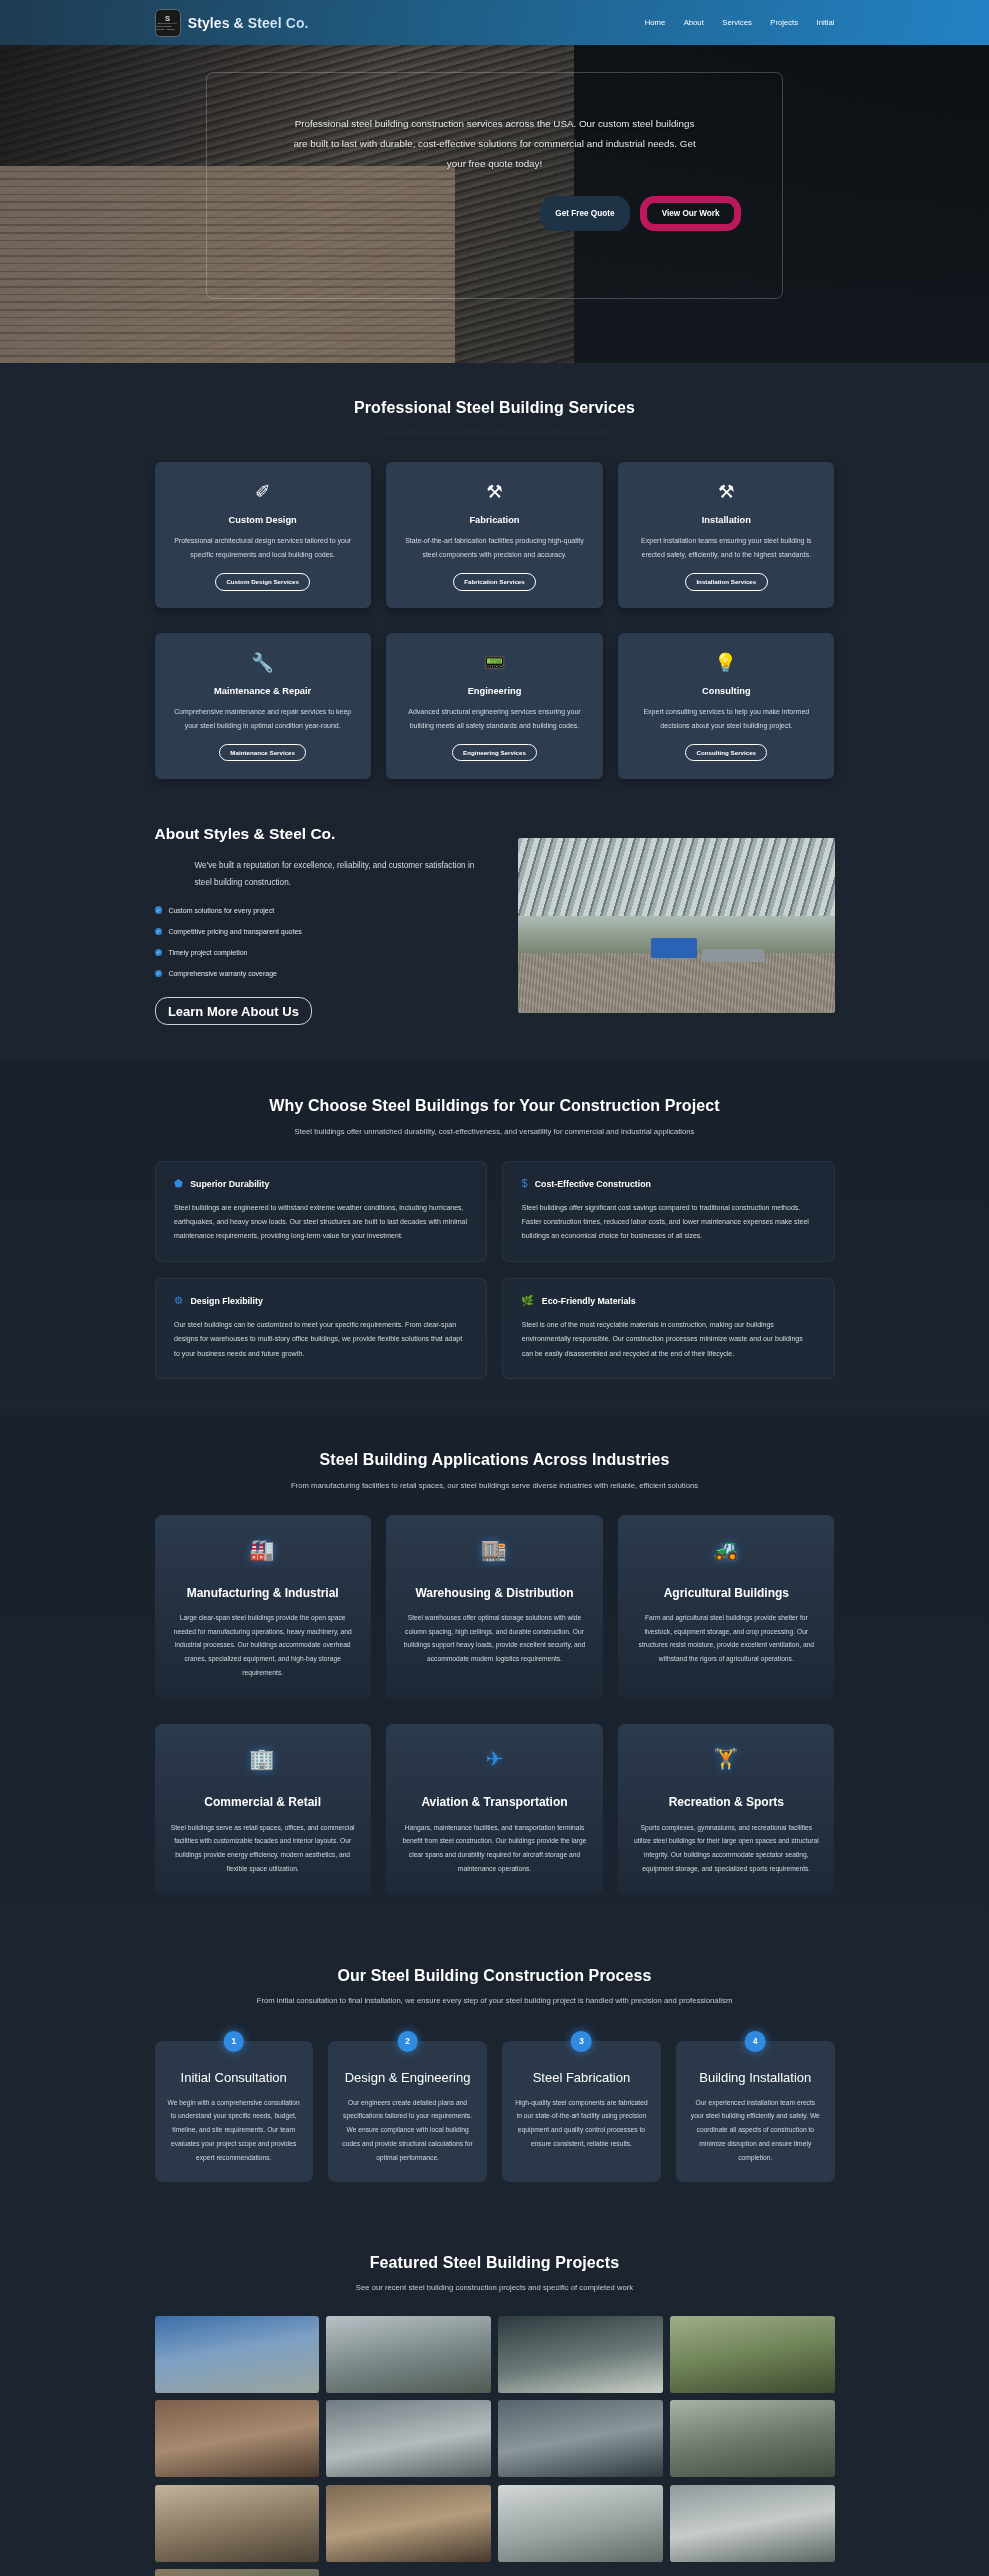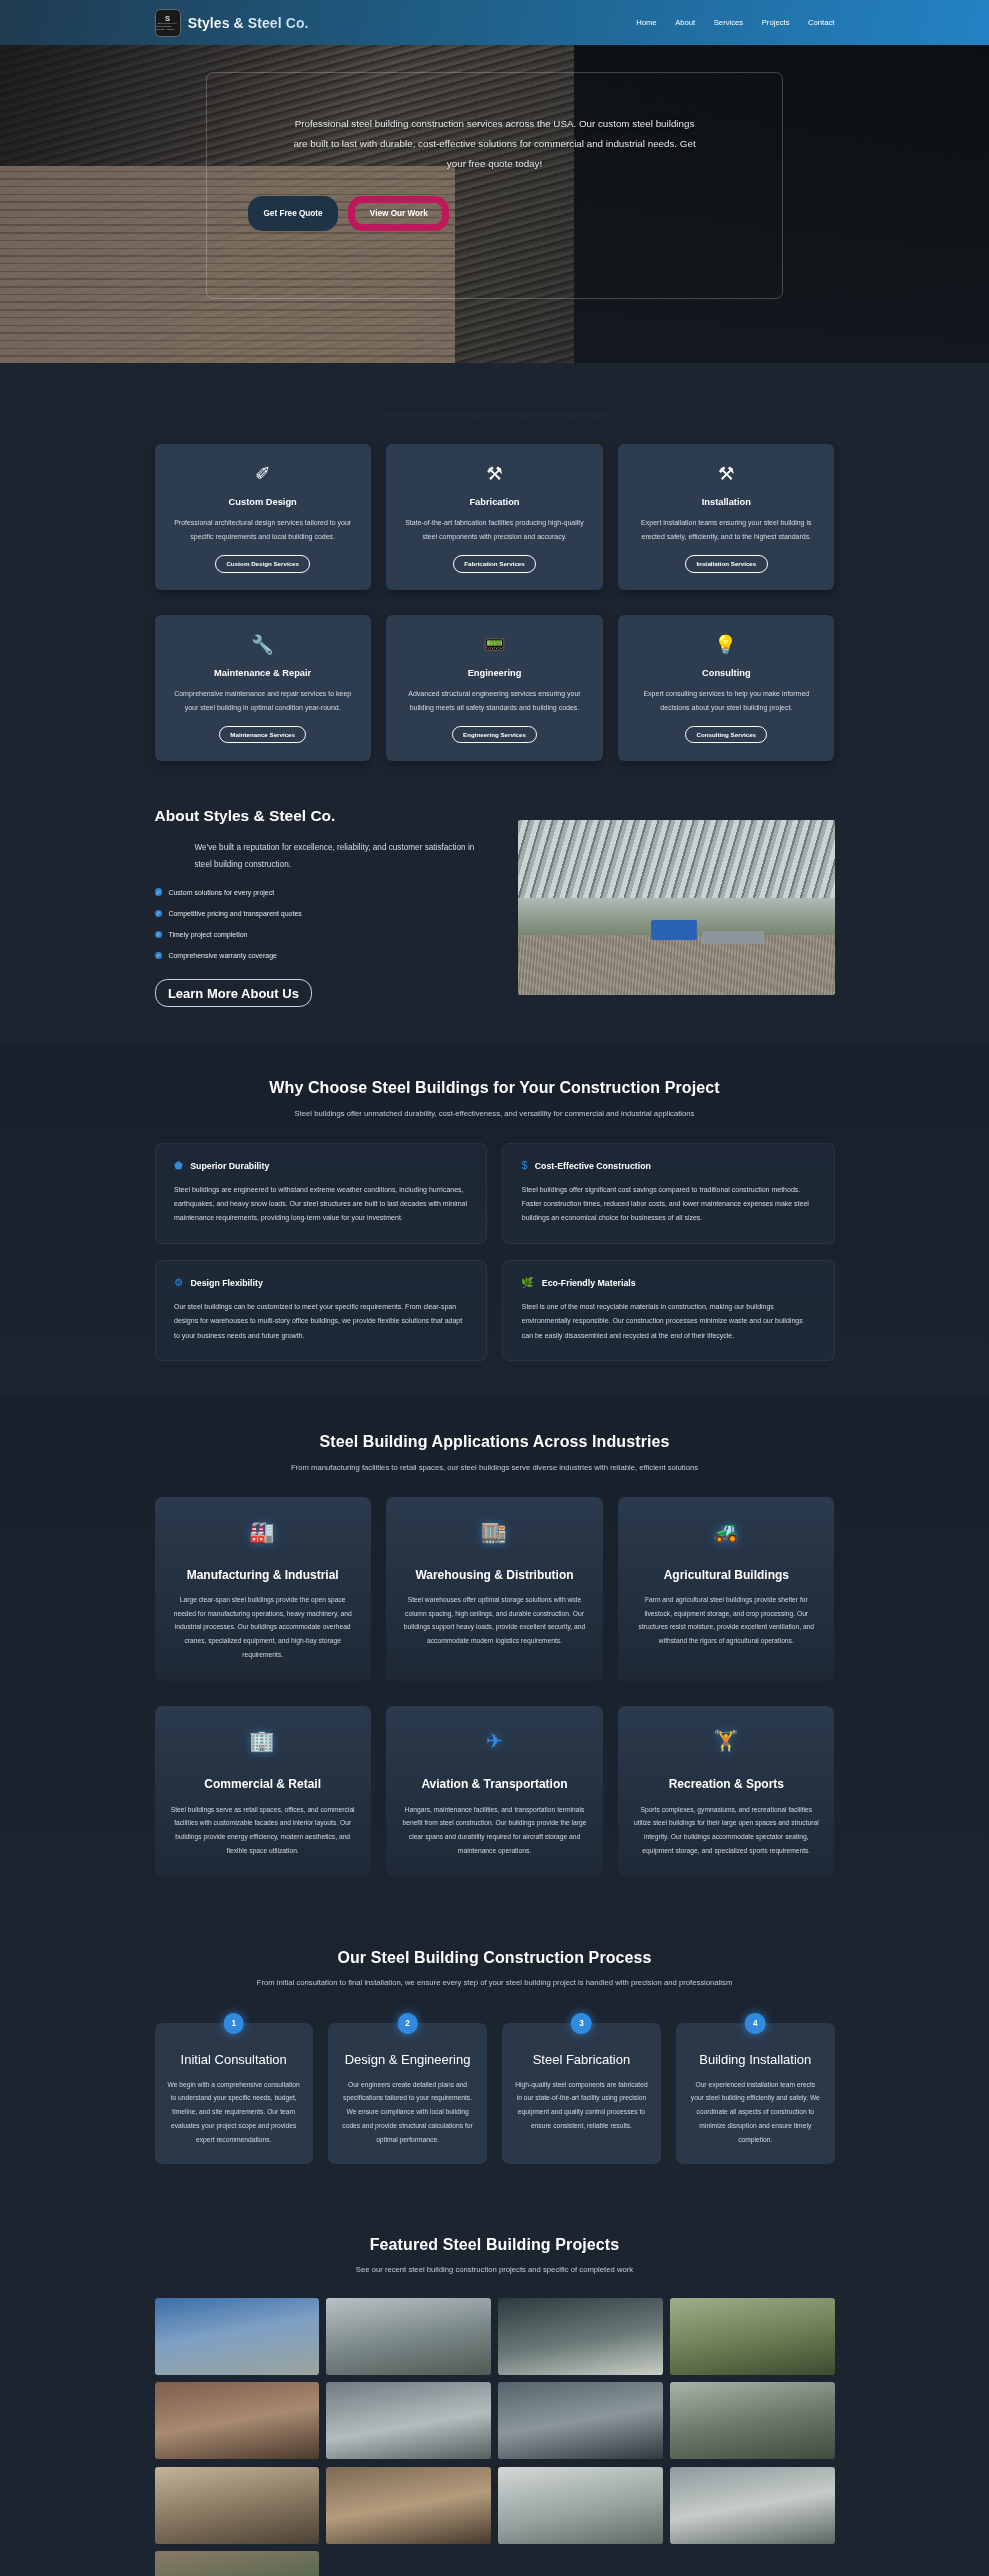"Contact" a { text: Contact -> Initial }
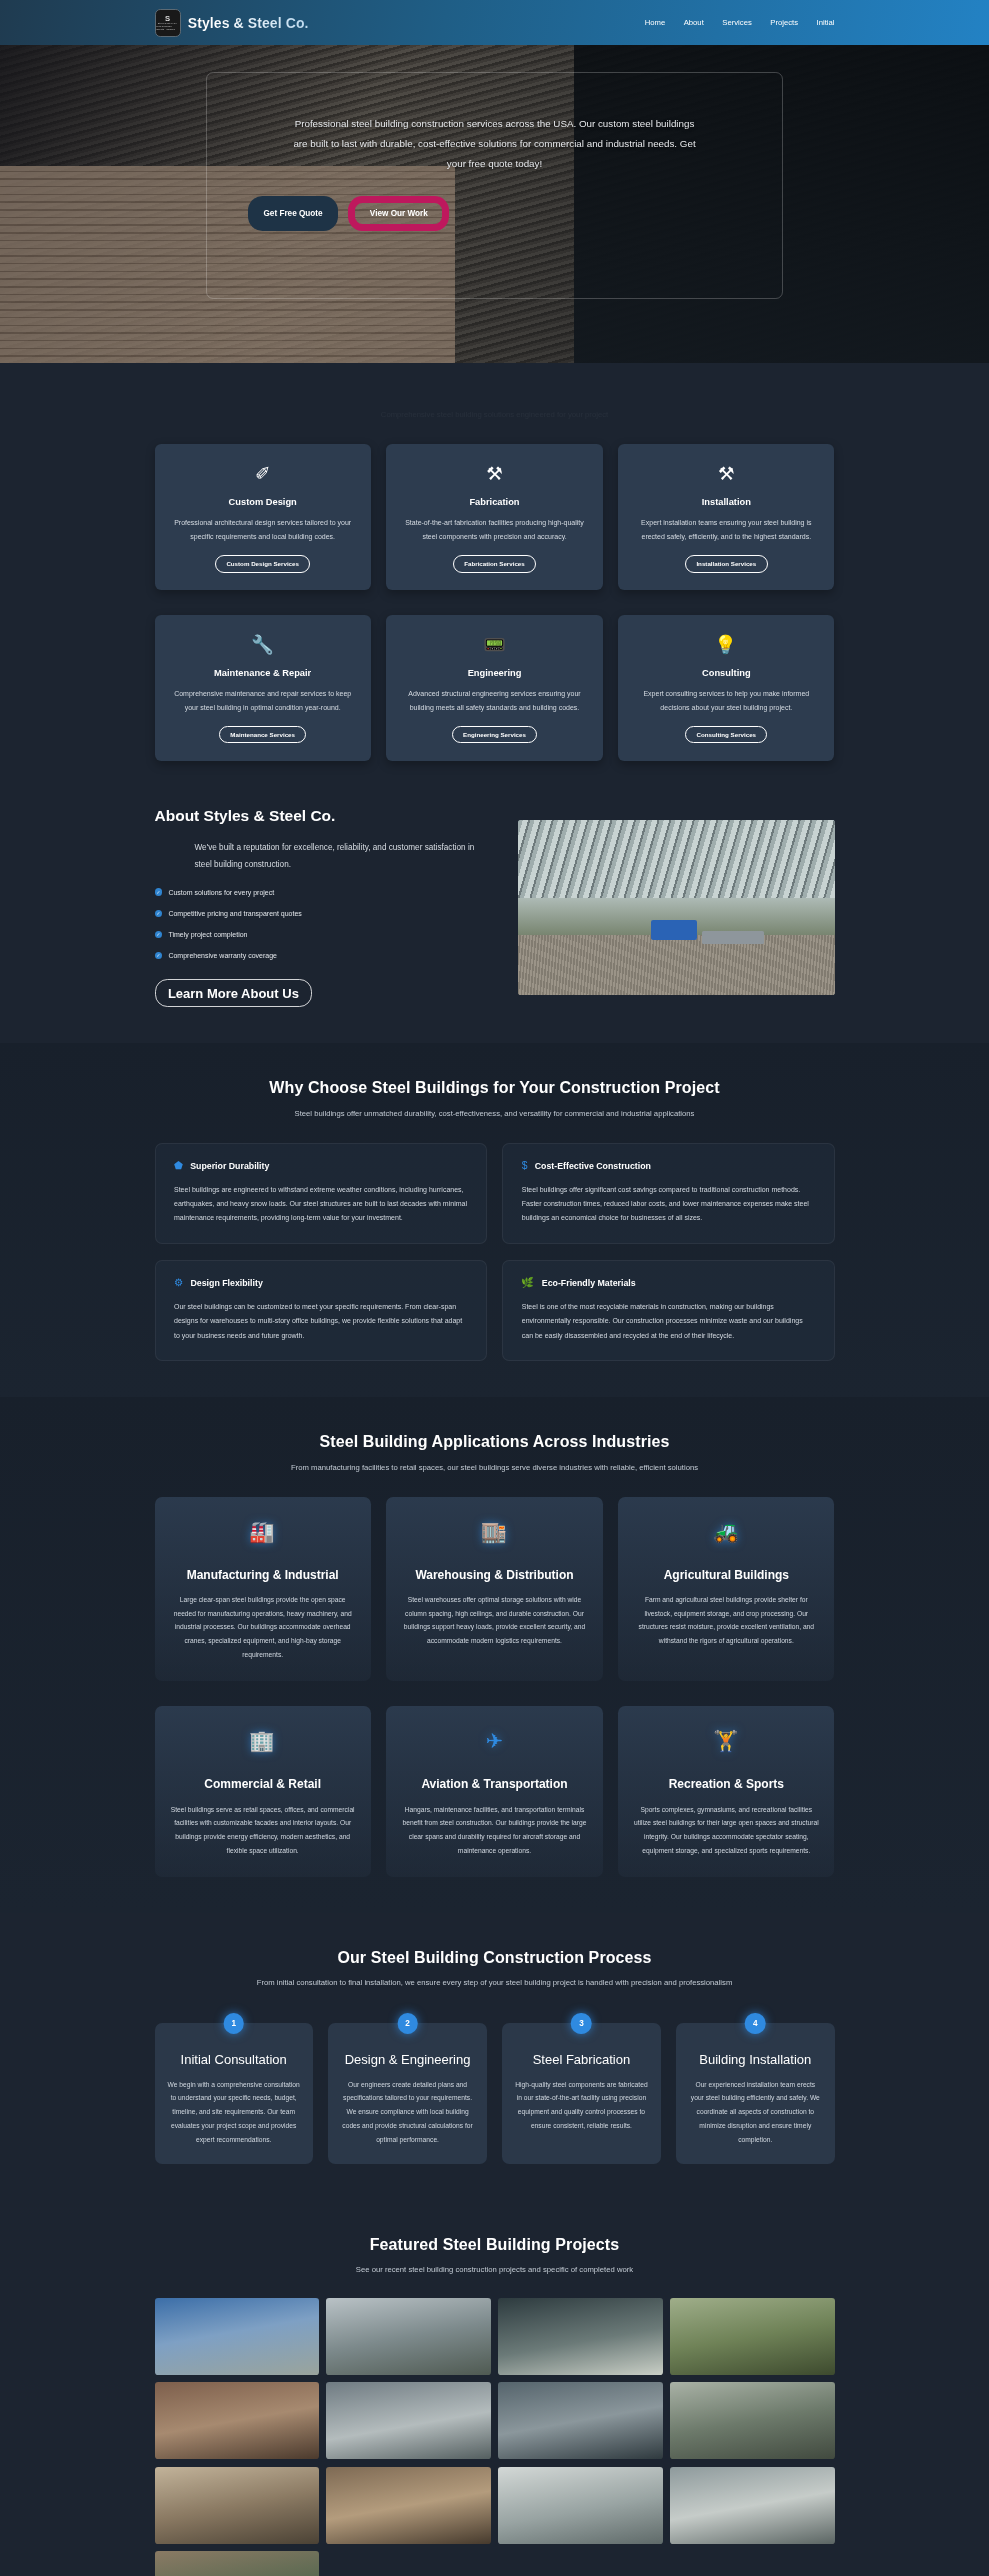"Get Free Quote" .hero-btns { justify-content: flex-start -> flex-end }
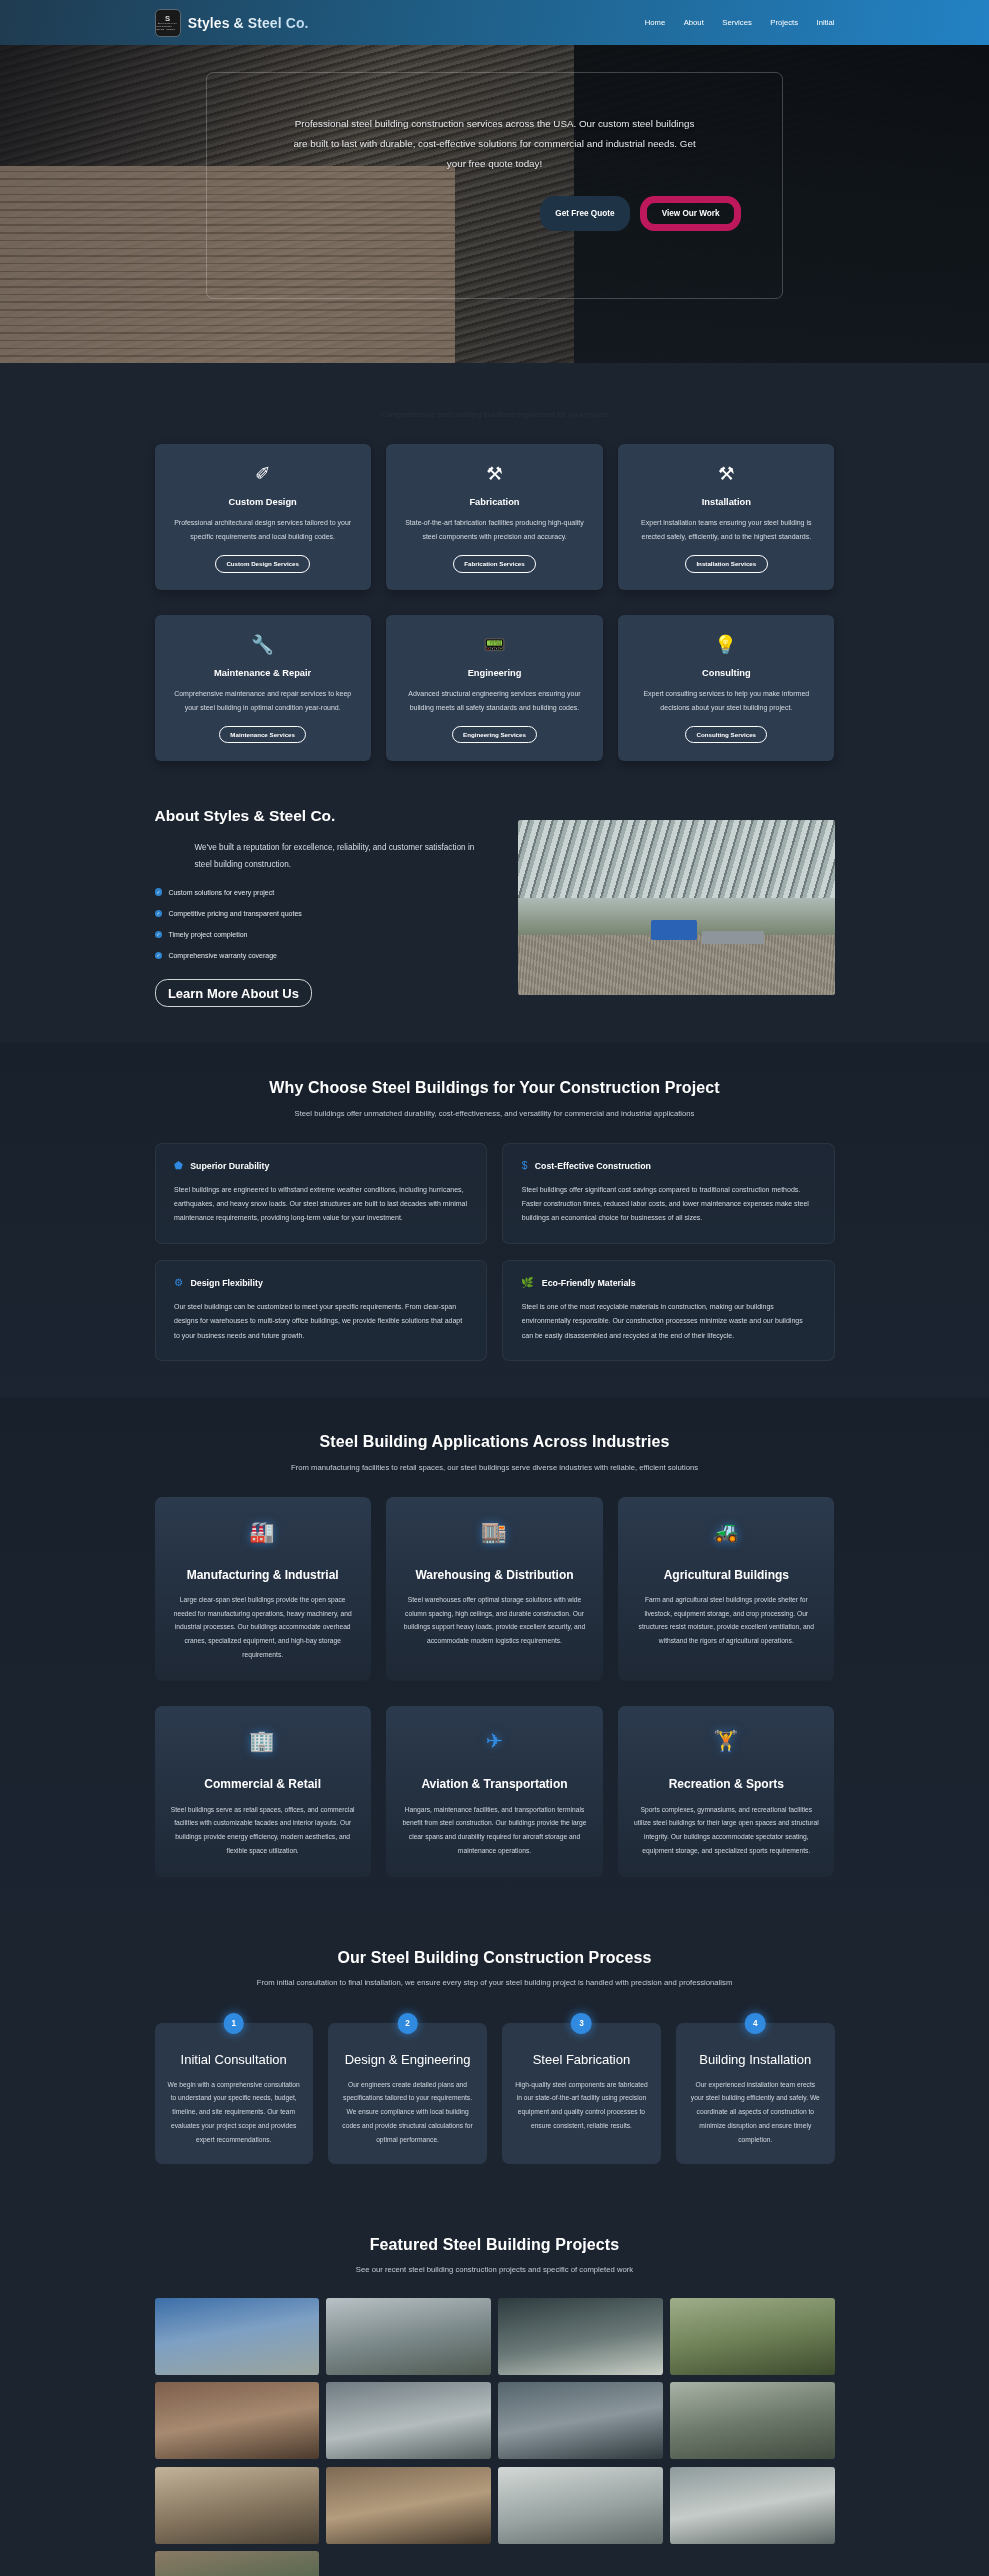"Professional Steel Building Services" h2.sec-title { html: none -> <h2>Professional Steel Building Services</h2> }
